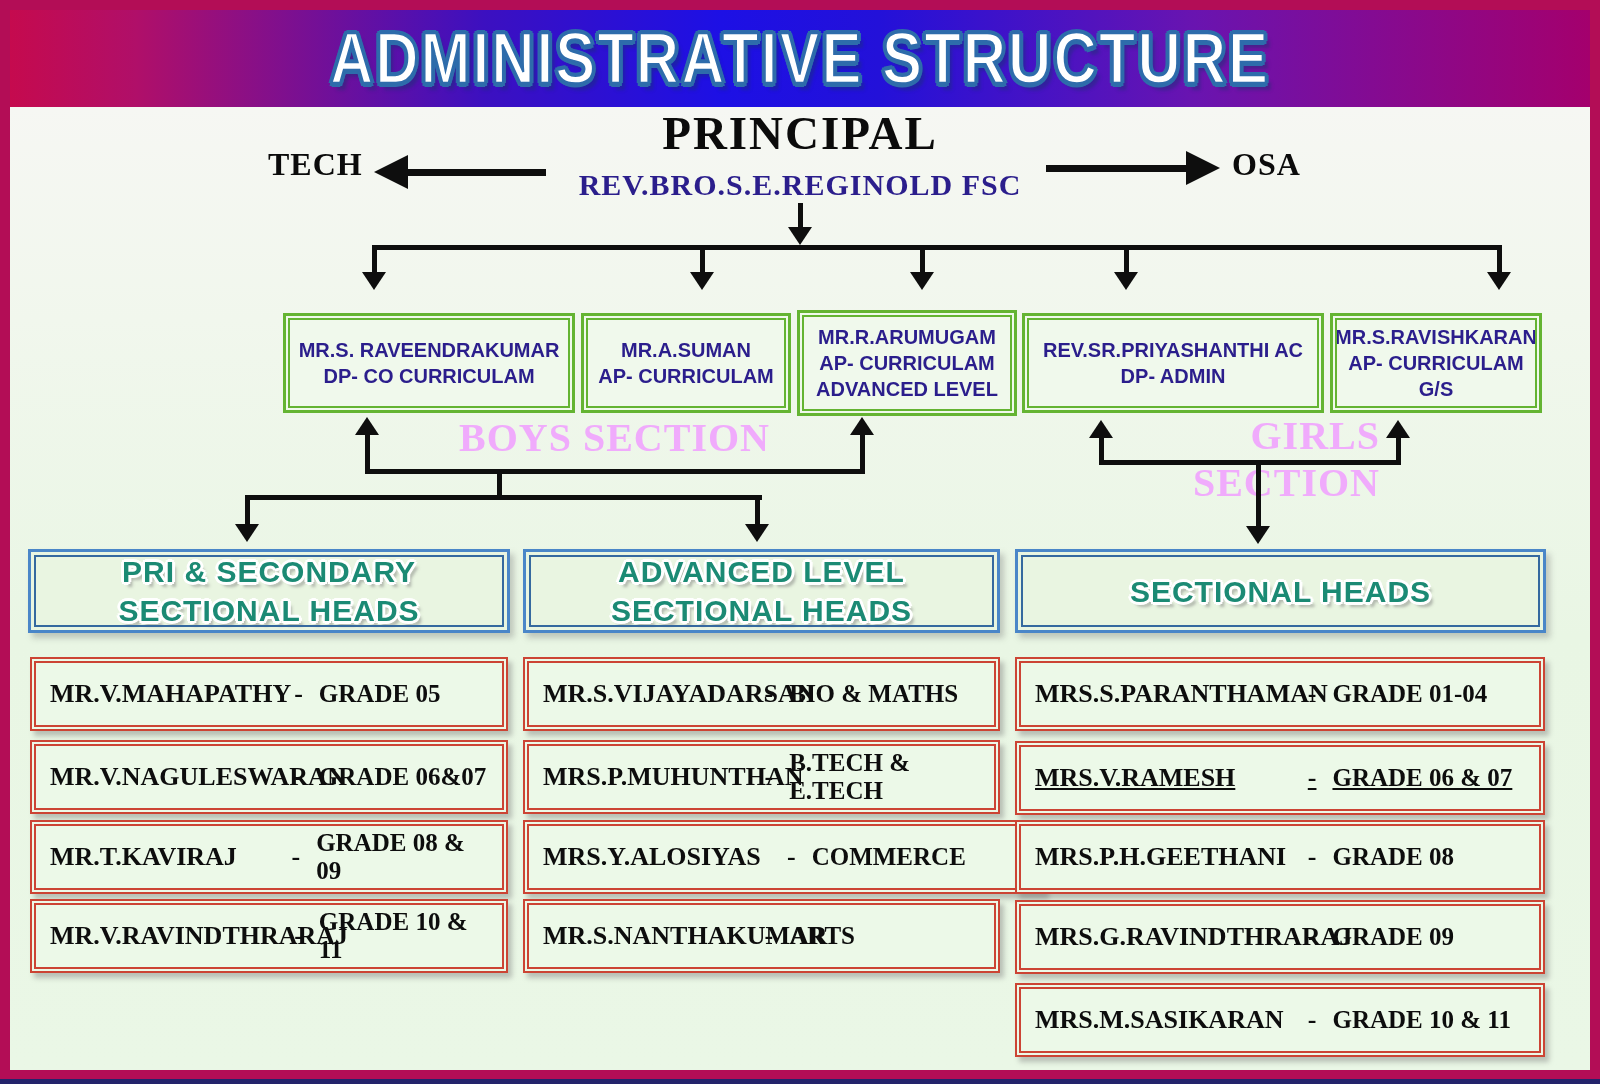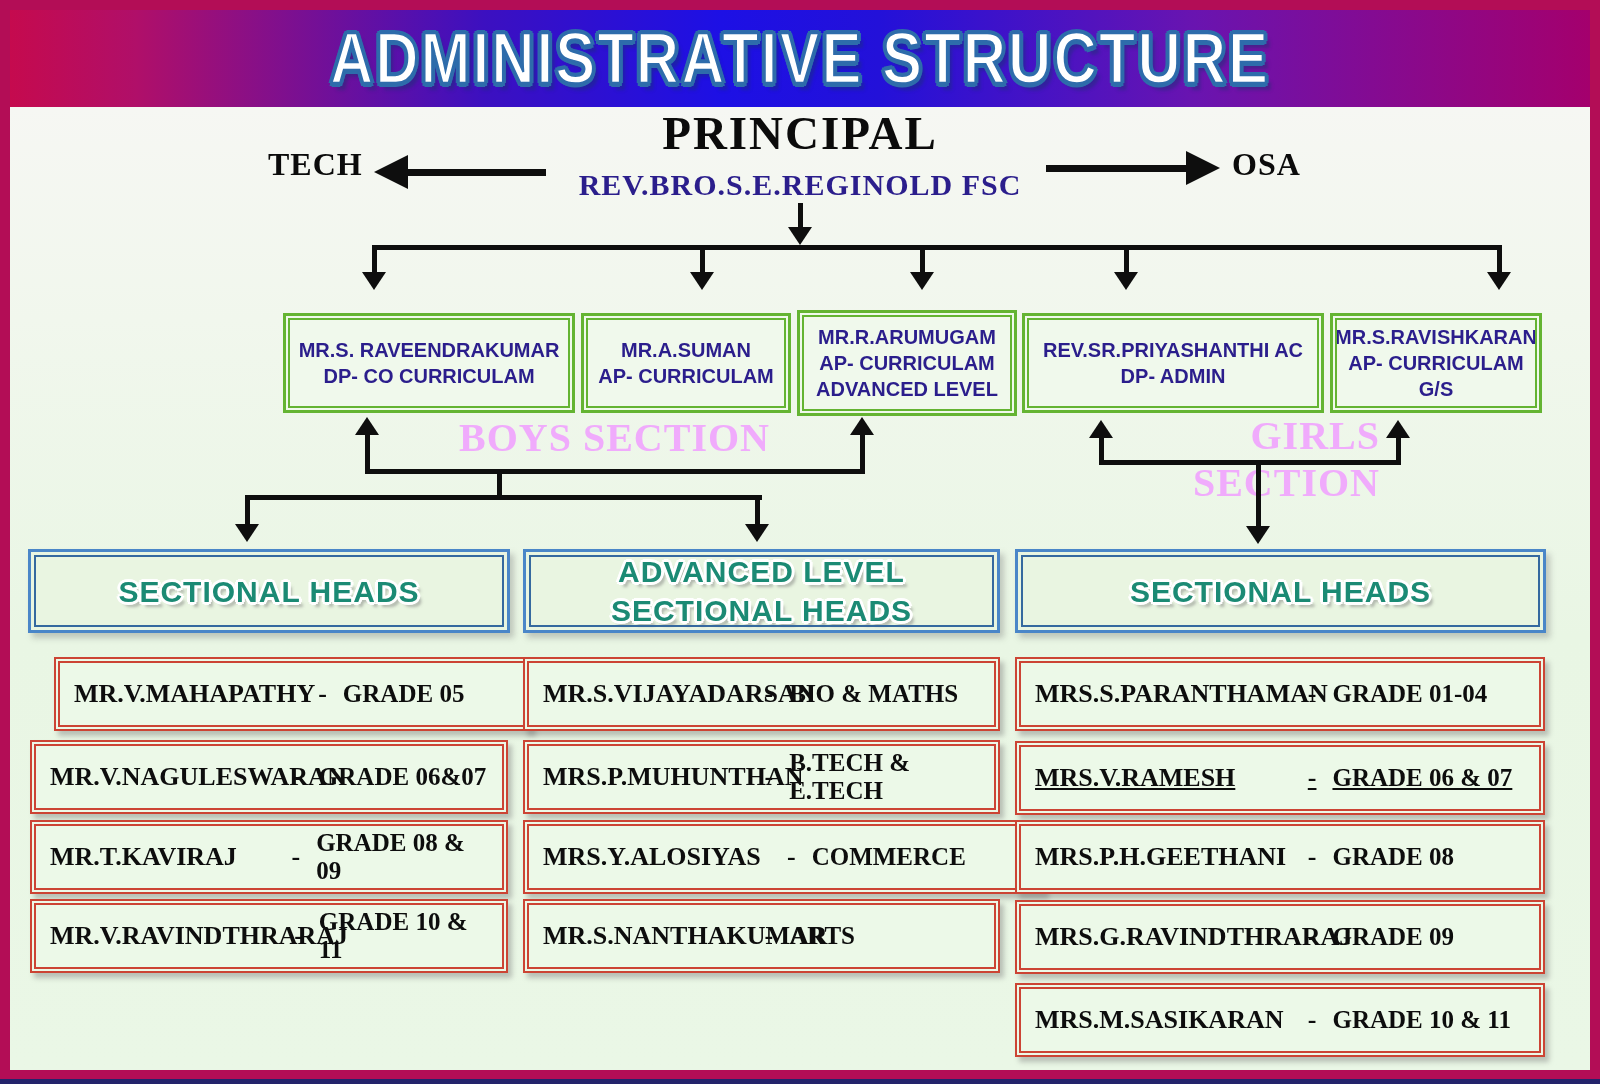"PRI & SECONDARY" span.hline { html: none -> <span>PRI &amp; SECONDARY</span> }
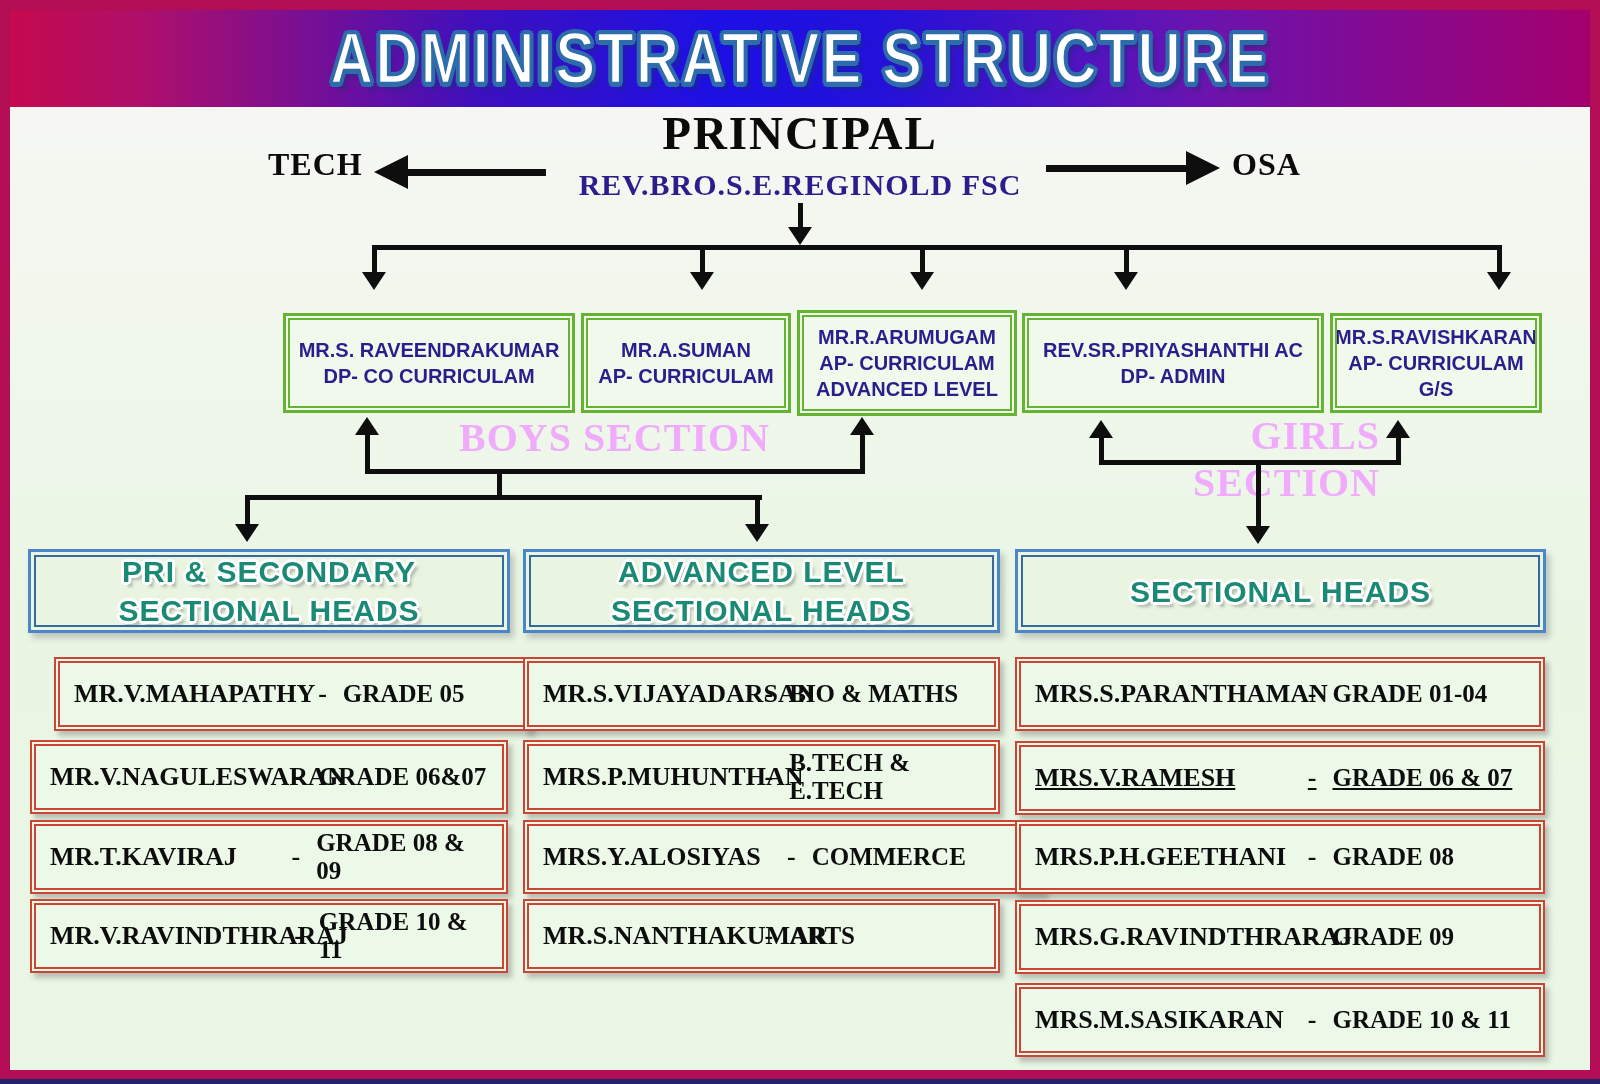"MR.V.MAHAPATHY" div.rowbox { margin-left: 24px -> none }
